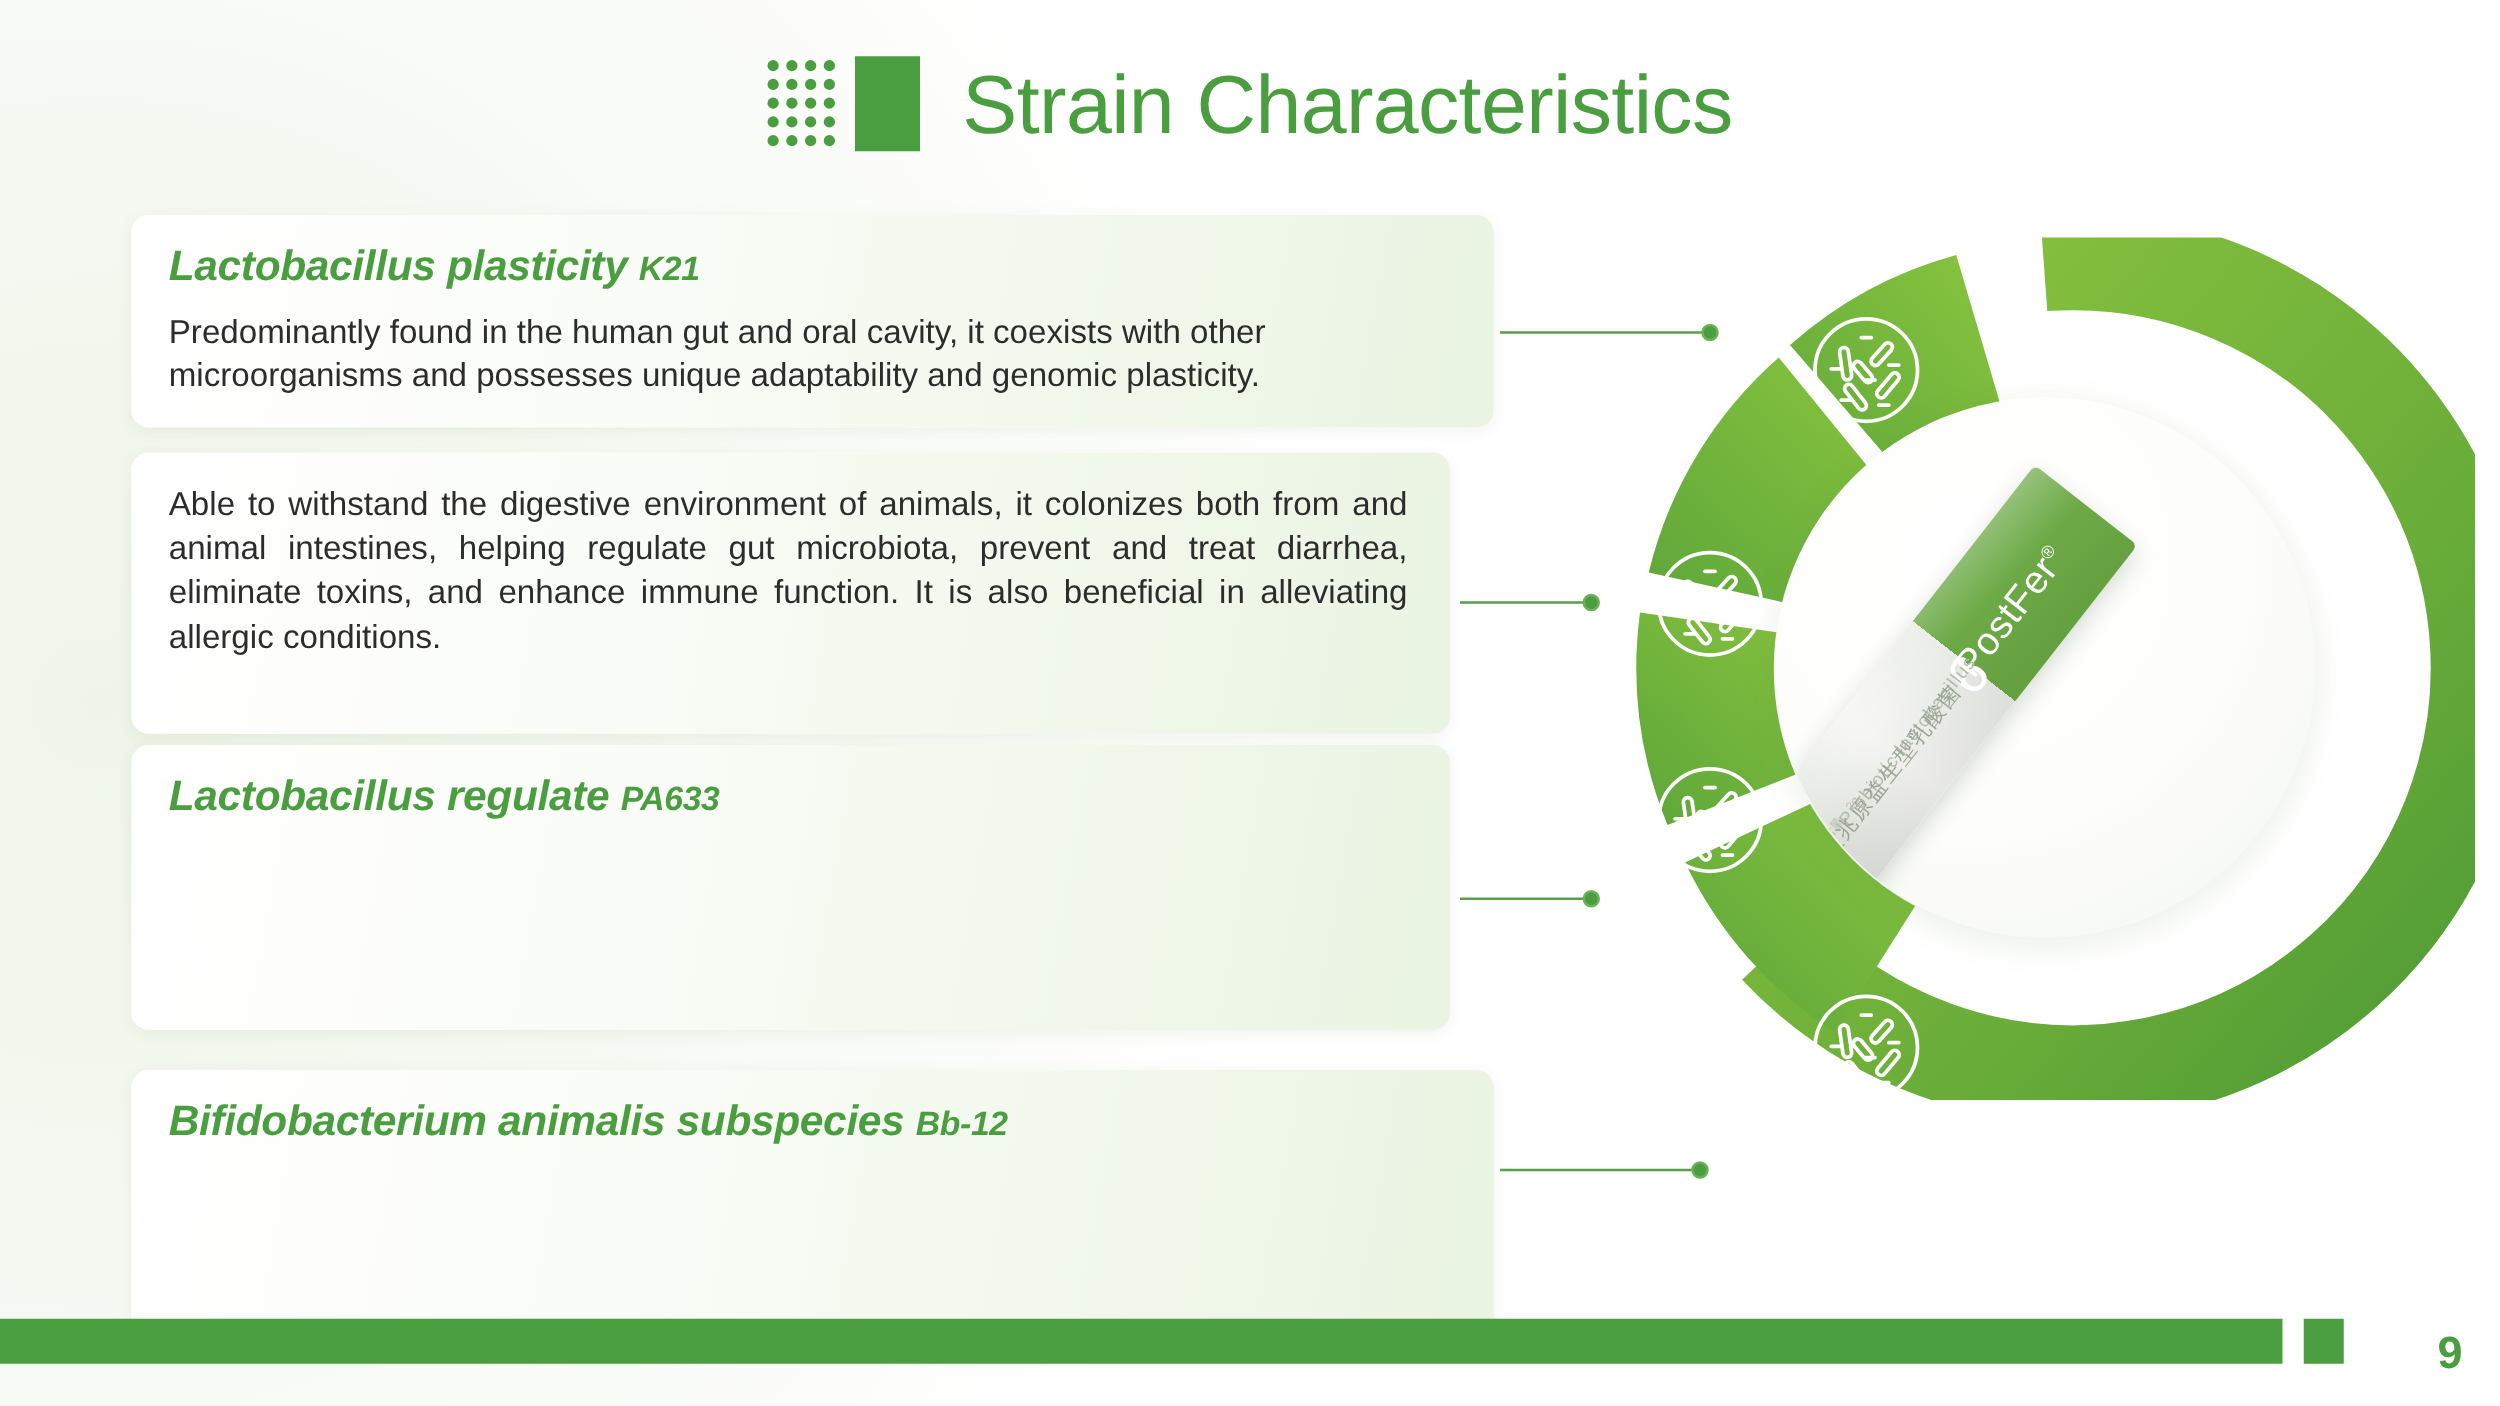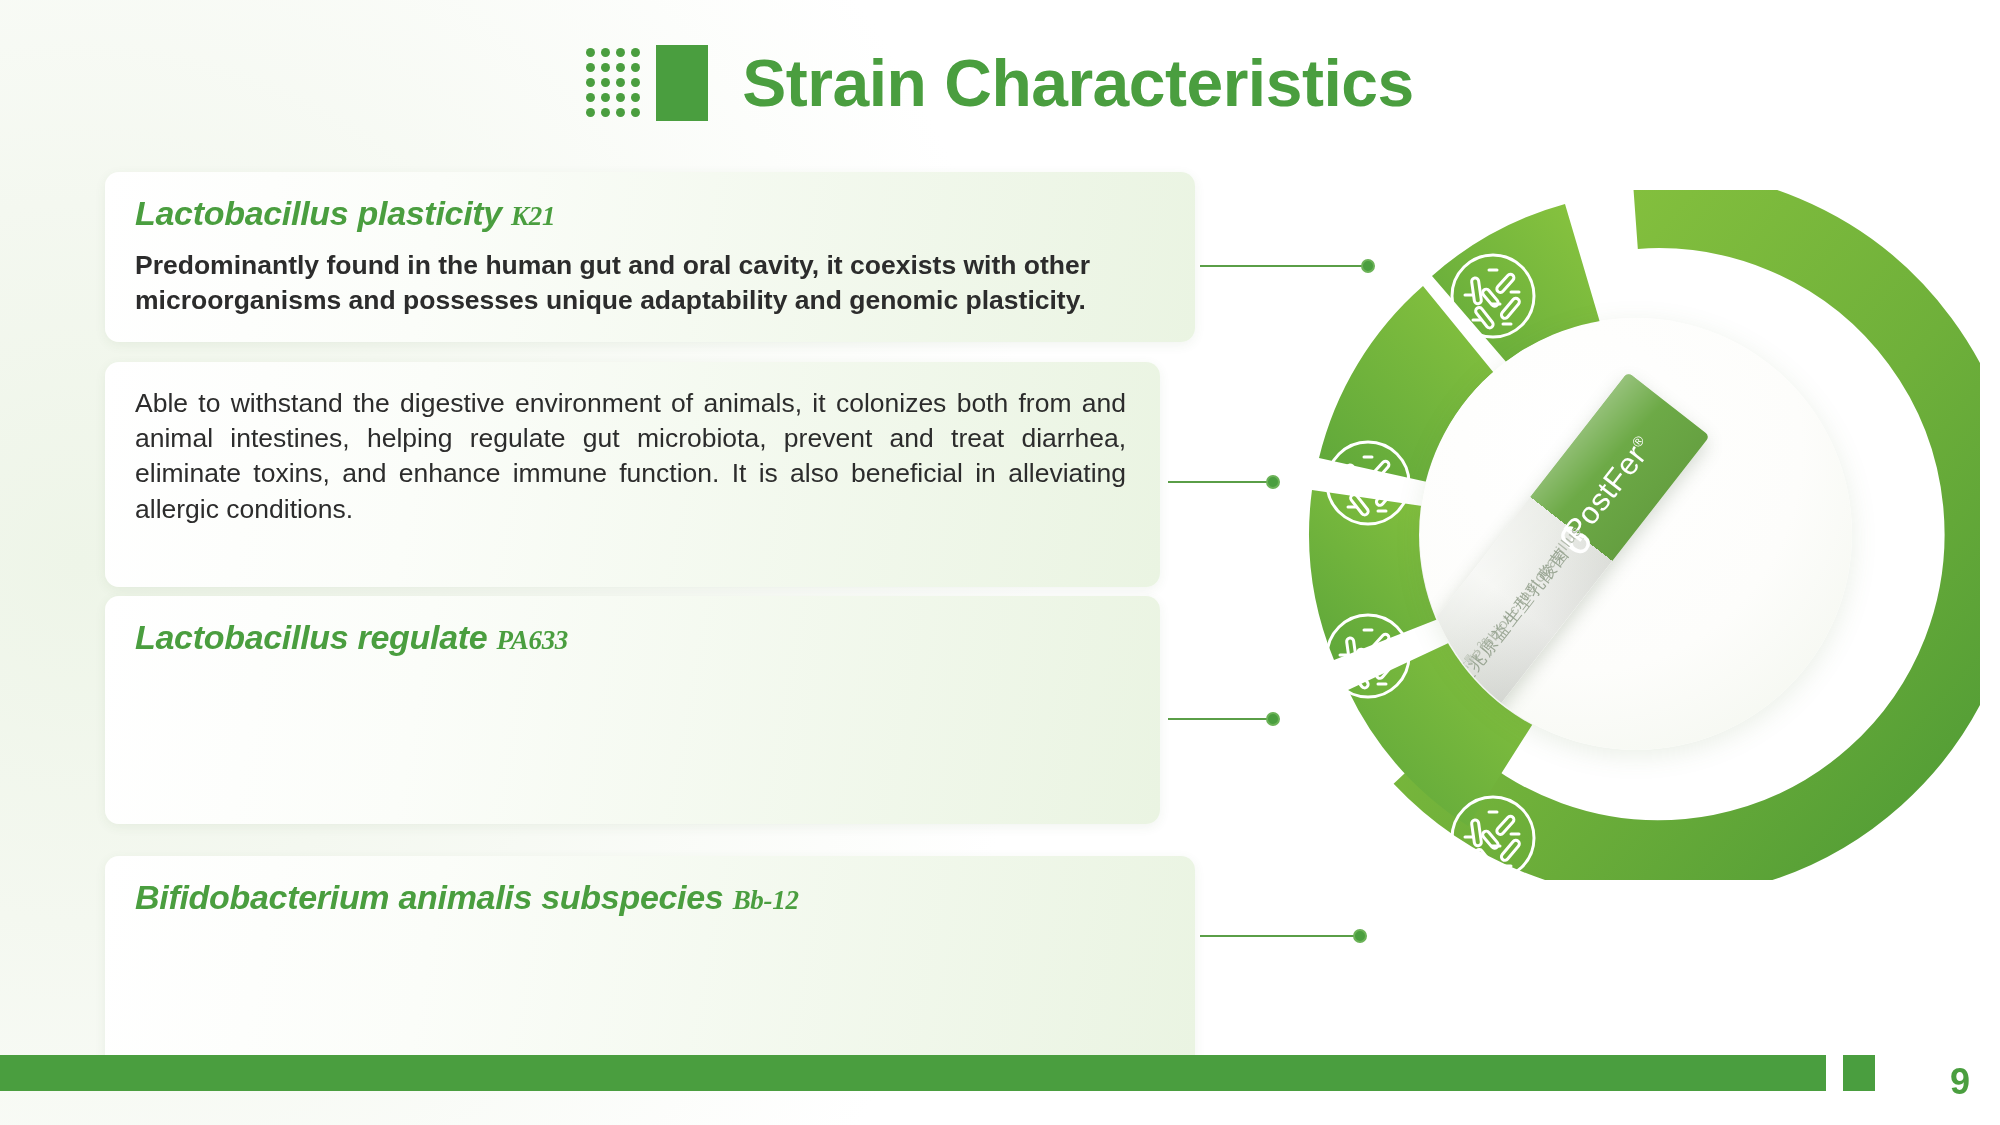"Strain Characteristics" .header-title { font-weight: bold -> normal }
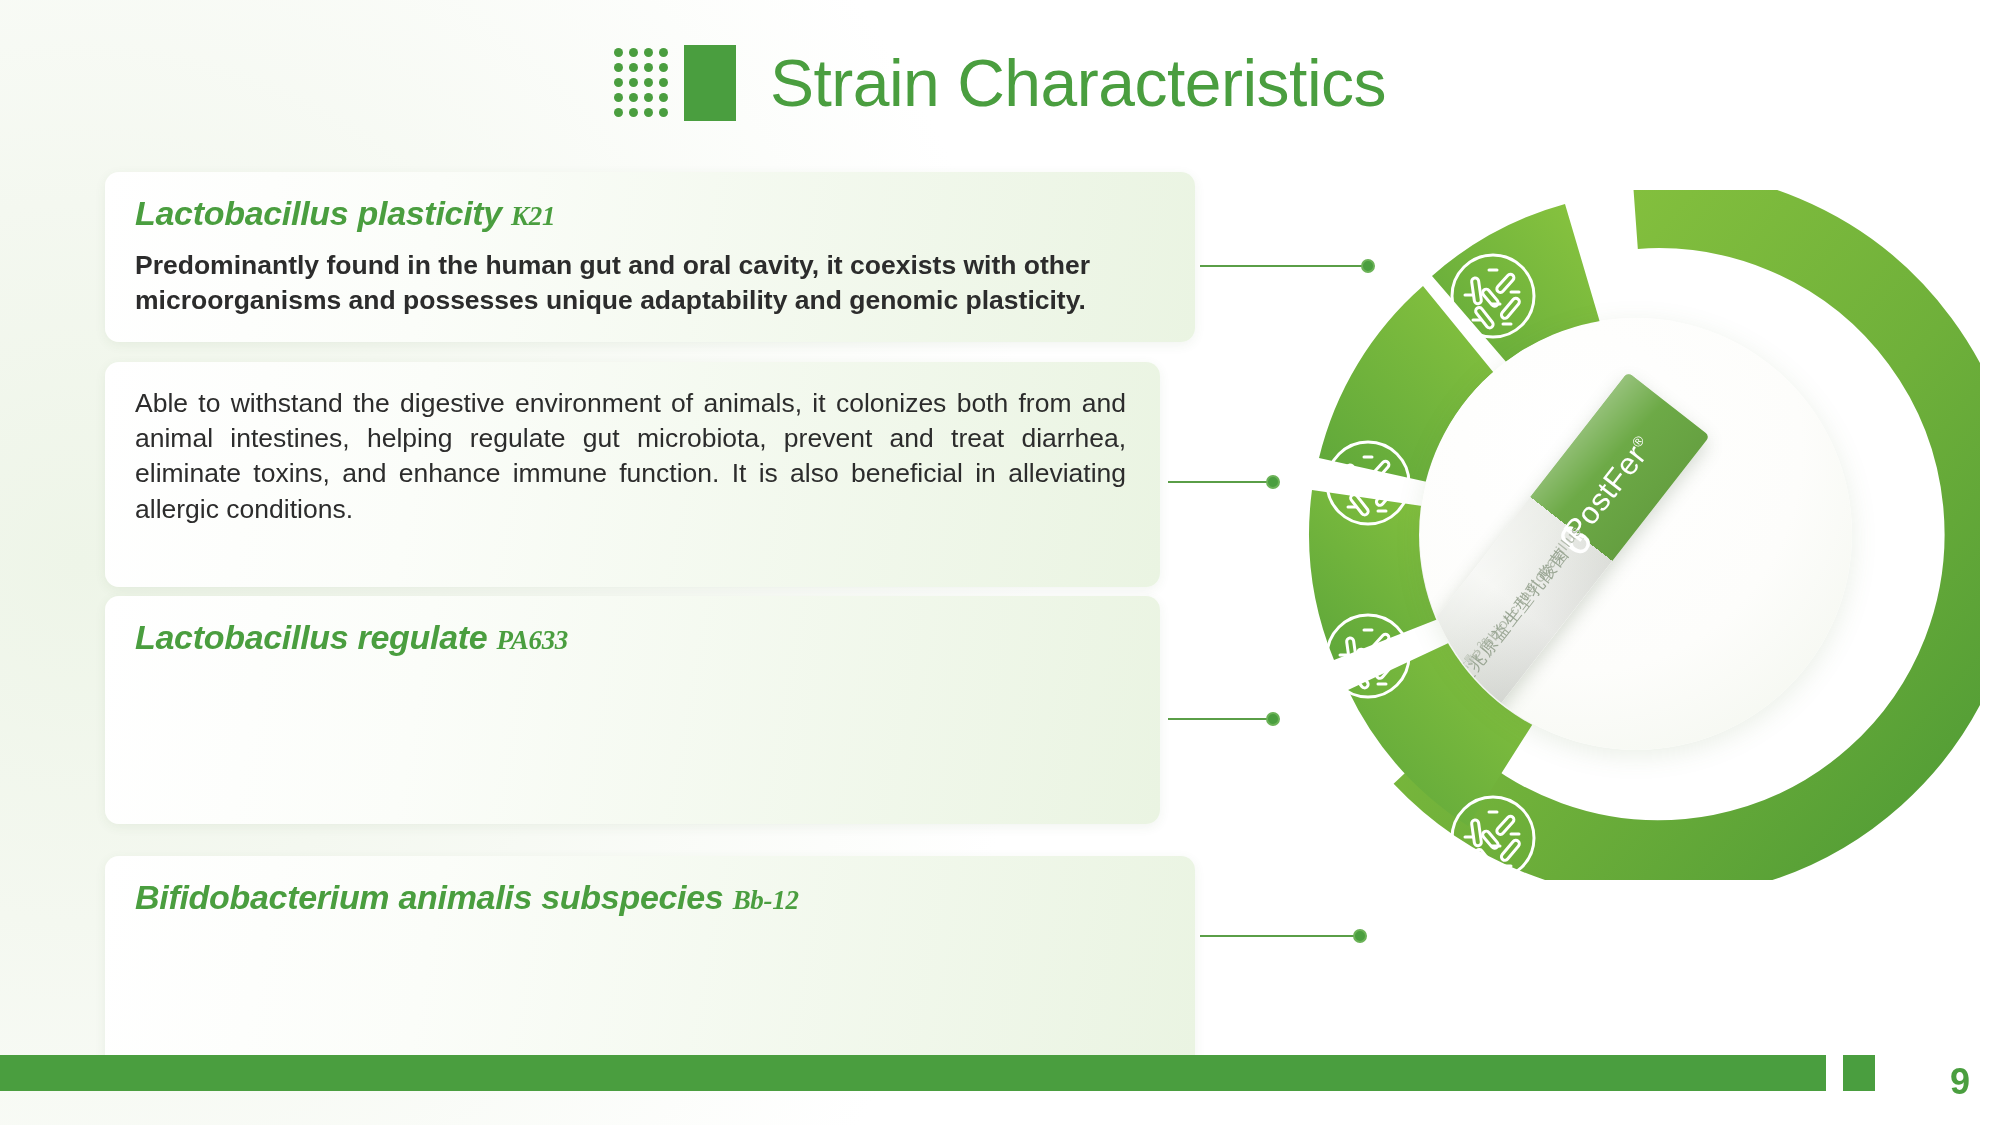"K21" .card-title .strain-code { font-family: Liberation Serif, serif -> none }
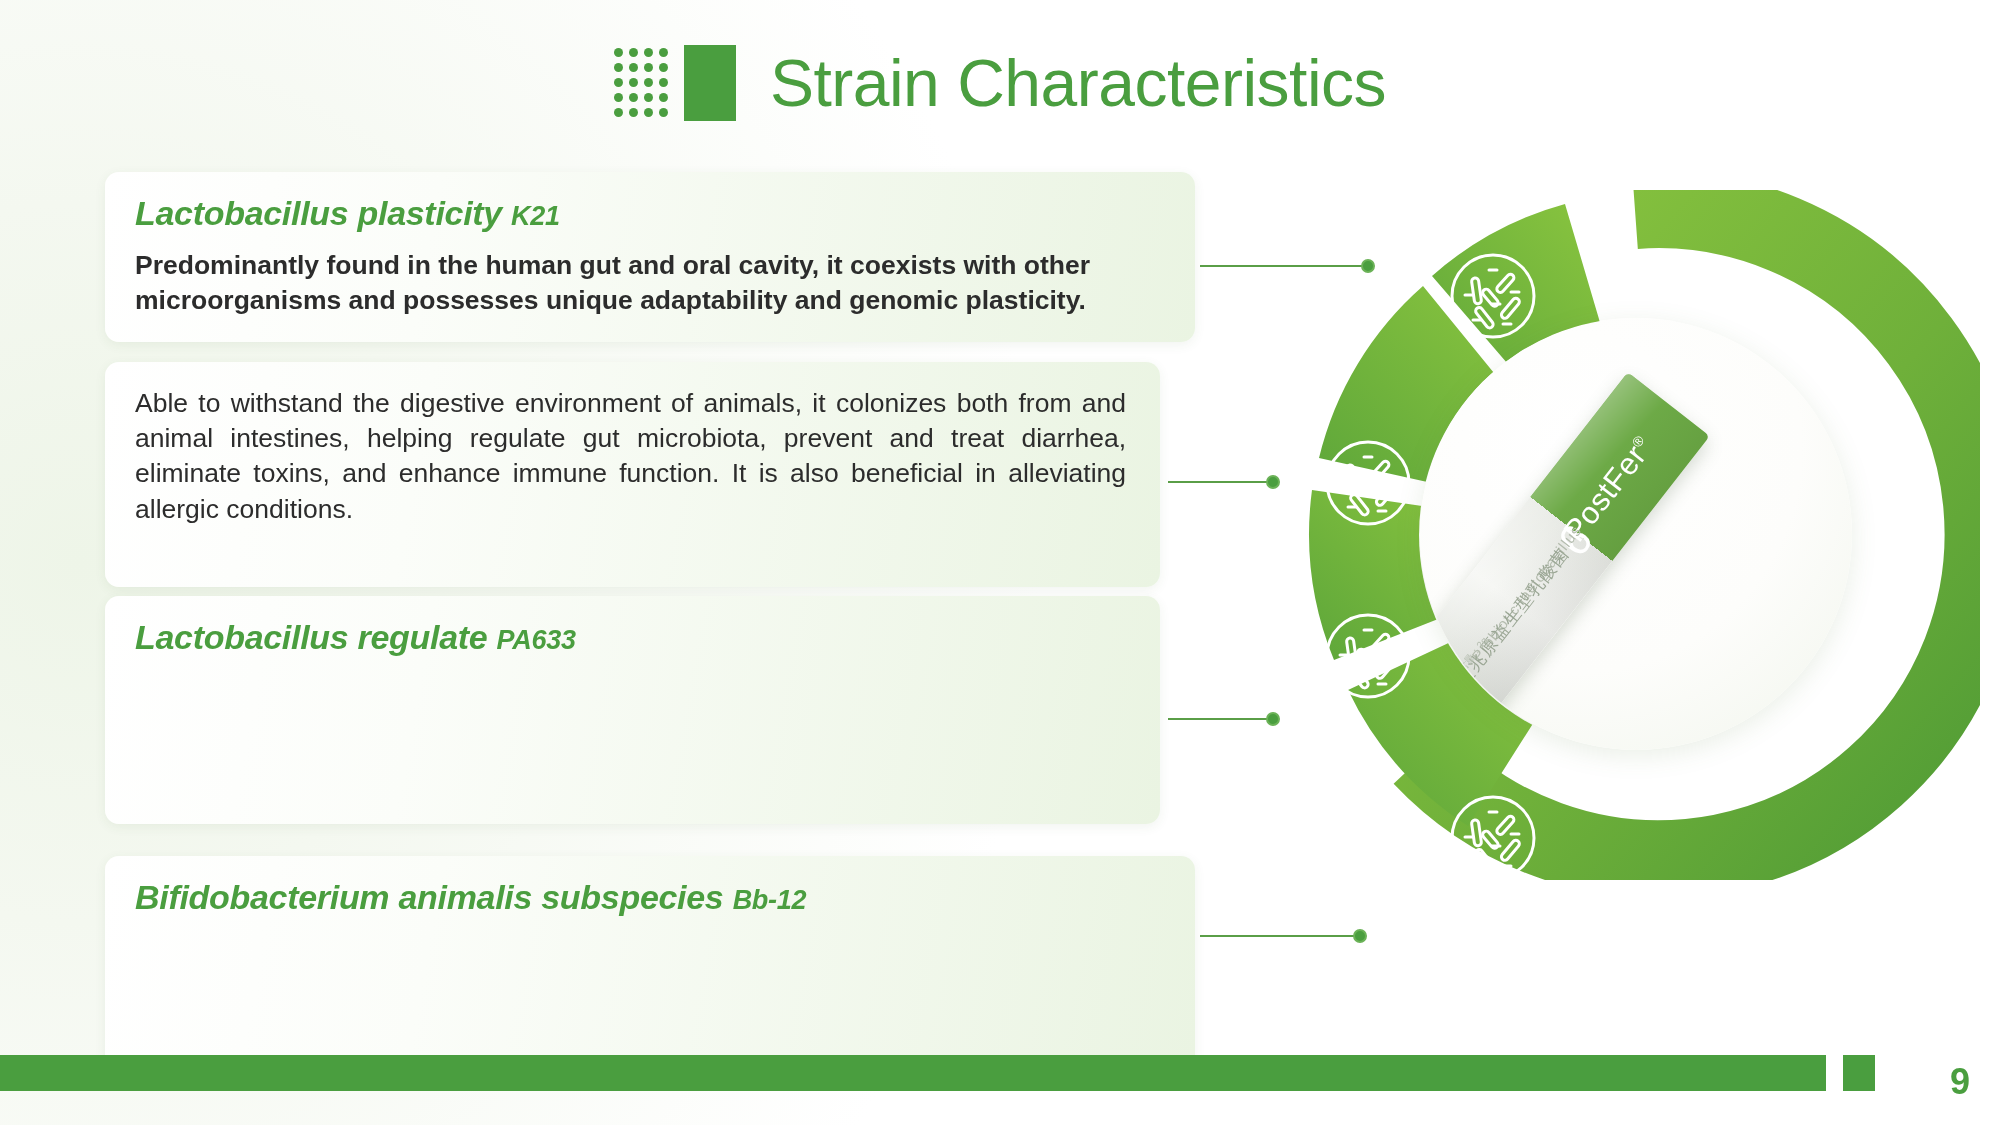"Predominantly found in the human" .card-1 .card-body { font-weight: bold -> none }
